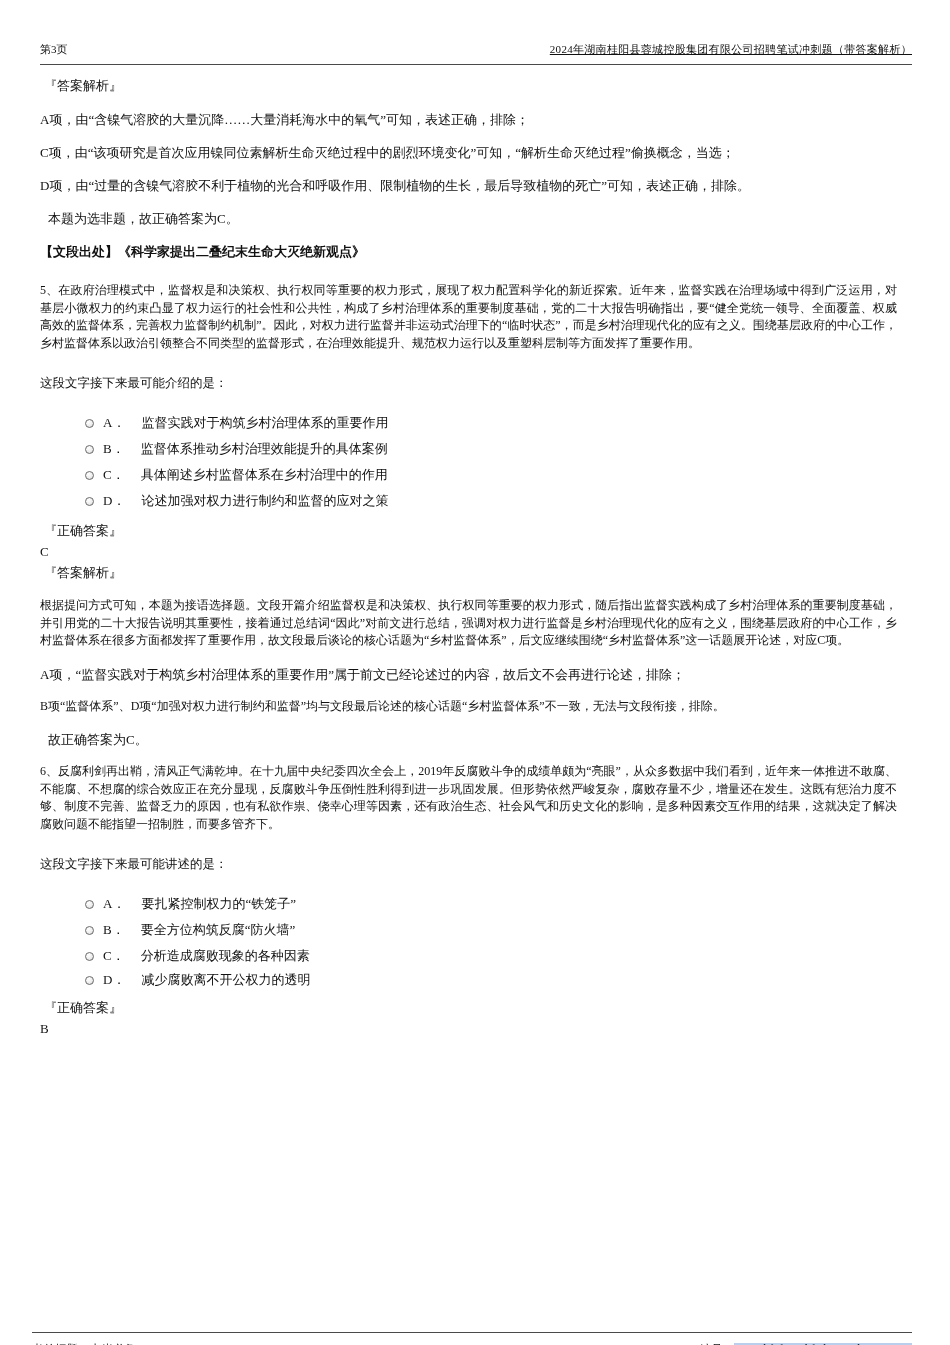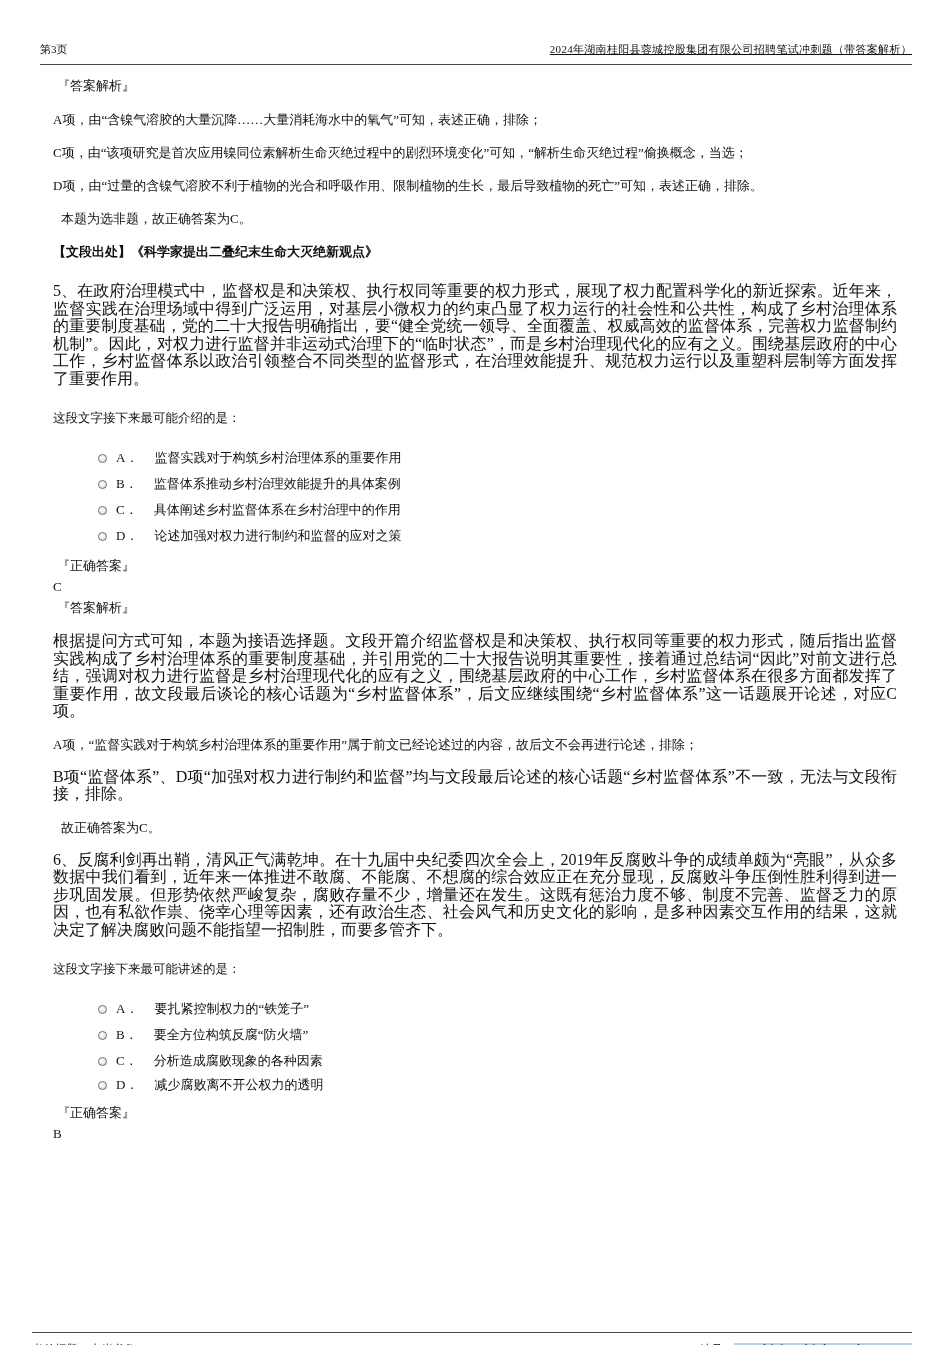"『答案解析』" .page-body { left: 53px -> 40px }
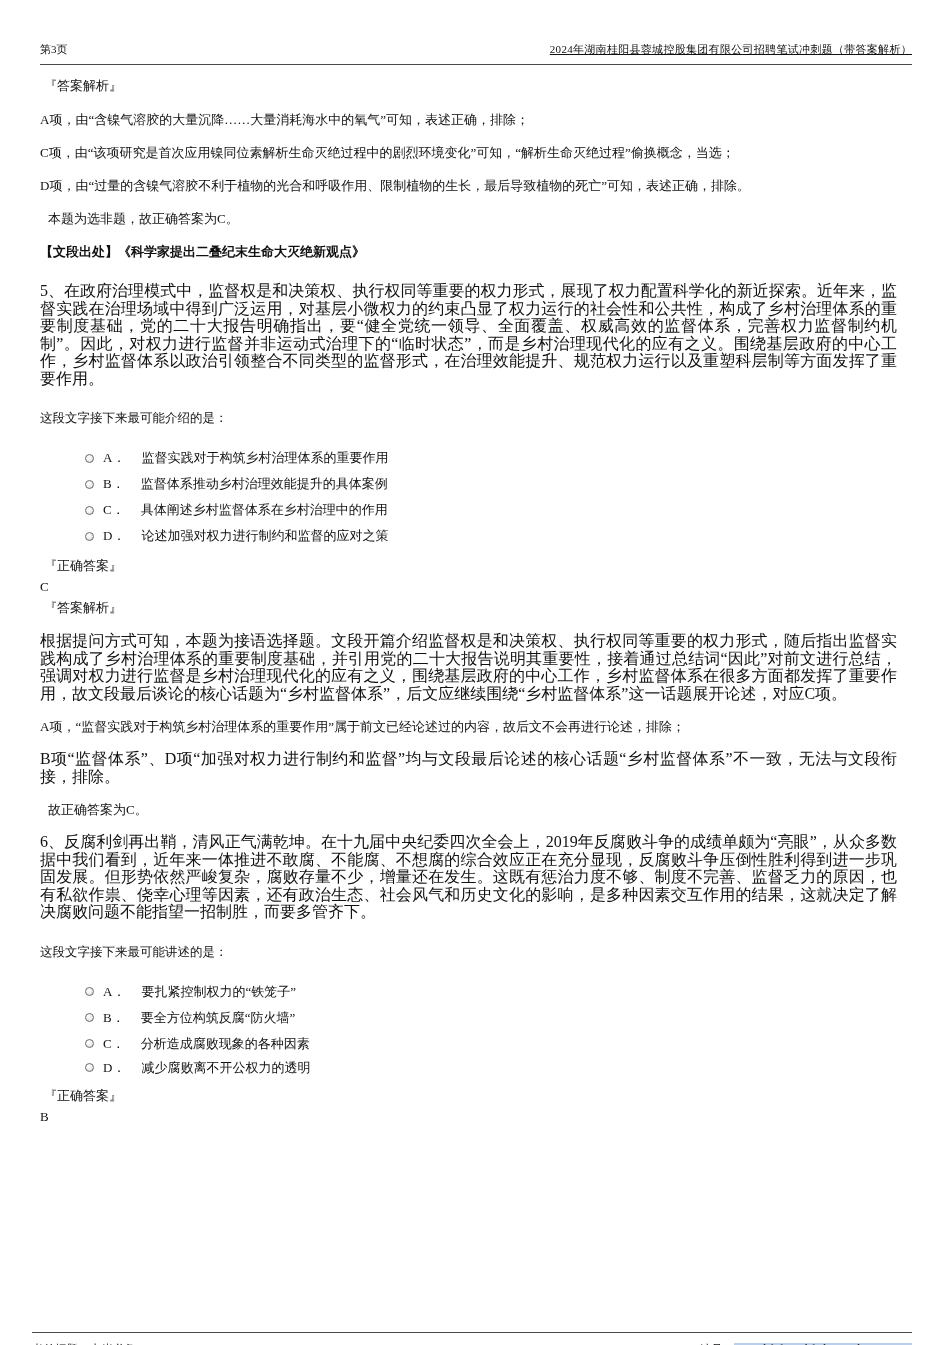"5、在政府治理模式中，监督权是和决策权、执行权同等重要的权力形式，展现了权力配置" .dense-para { font-size: 16px -> 12px }
